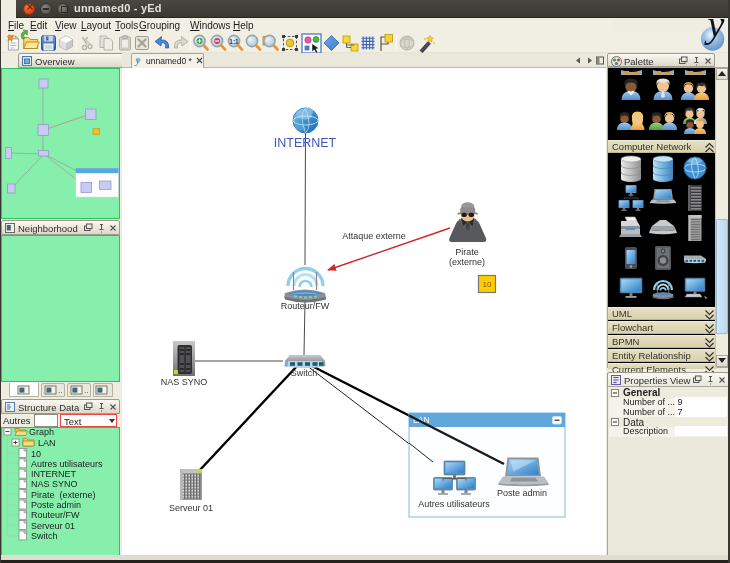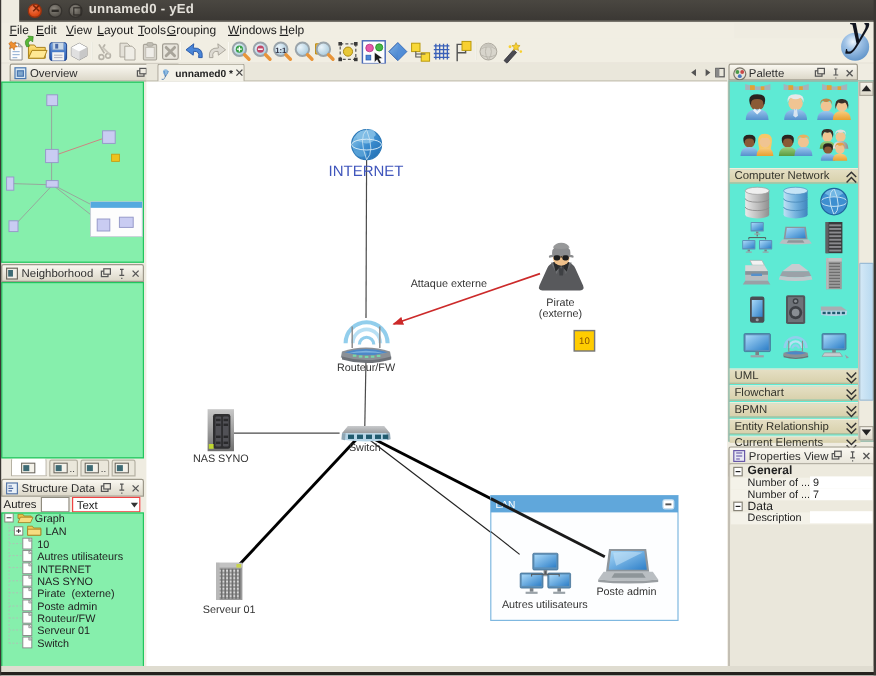"Overview" #ovhead { left: 8px -> 18px }
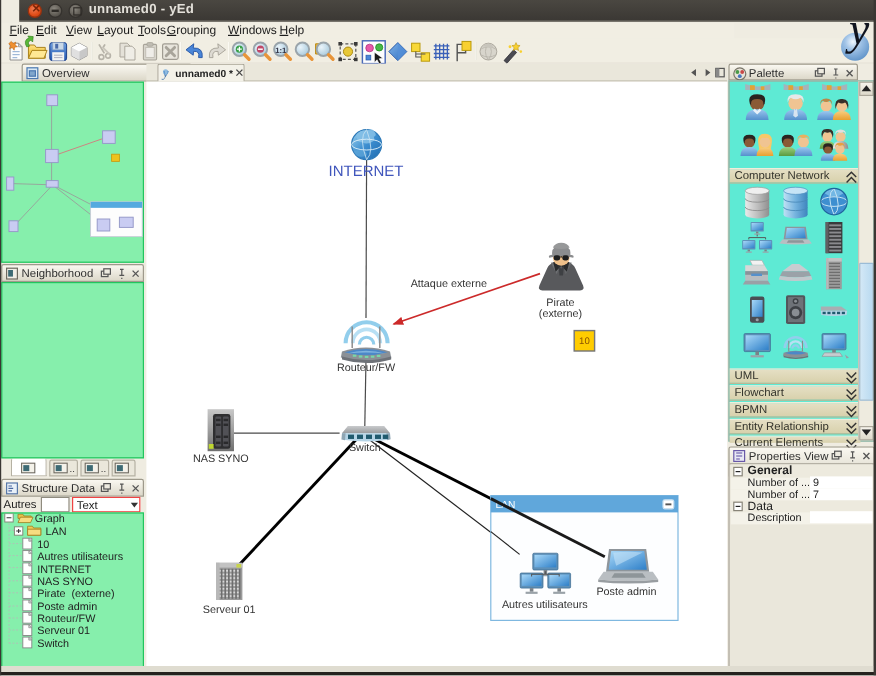"unnamed0 *" #tab1 { font-weight: bold -> normal }
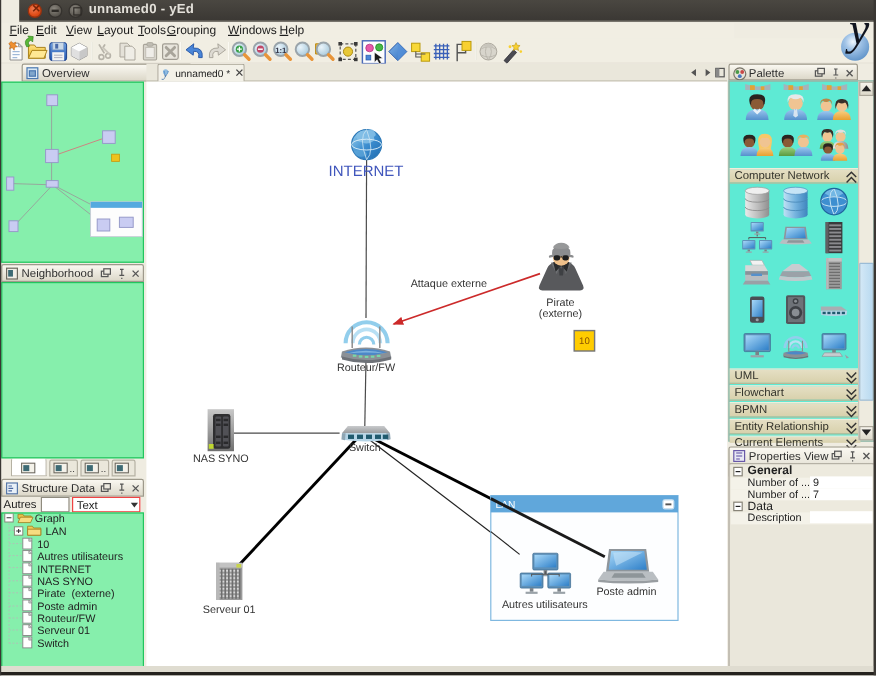"Computer Network" #palbody { background: #5eead4 -> #000000 }
